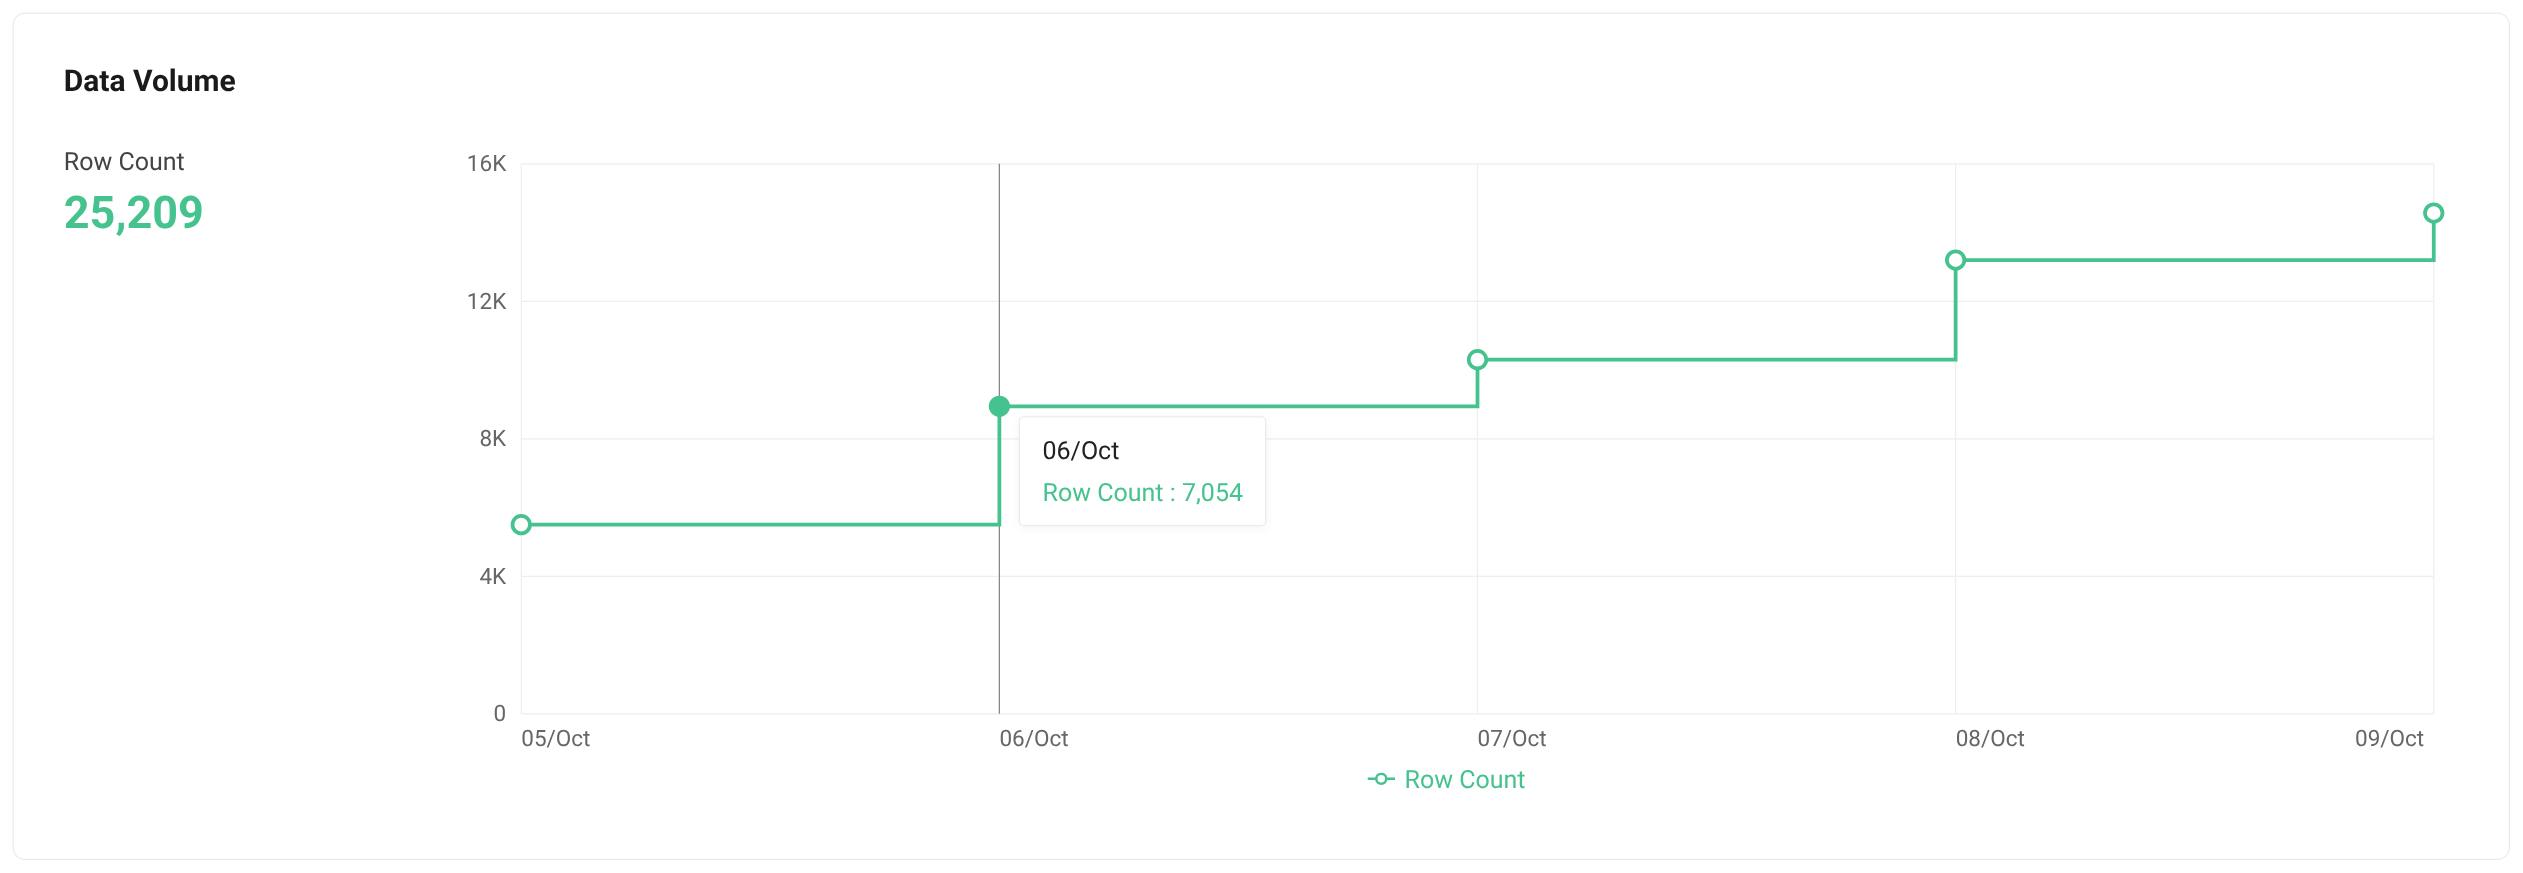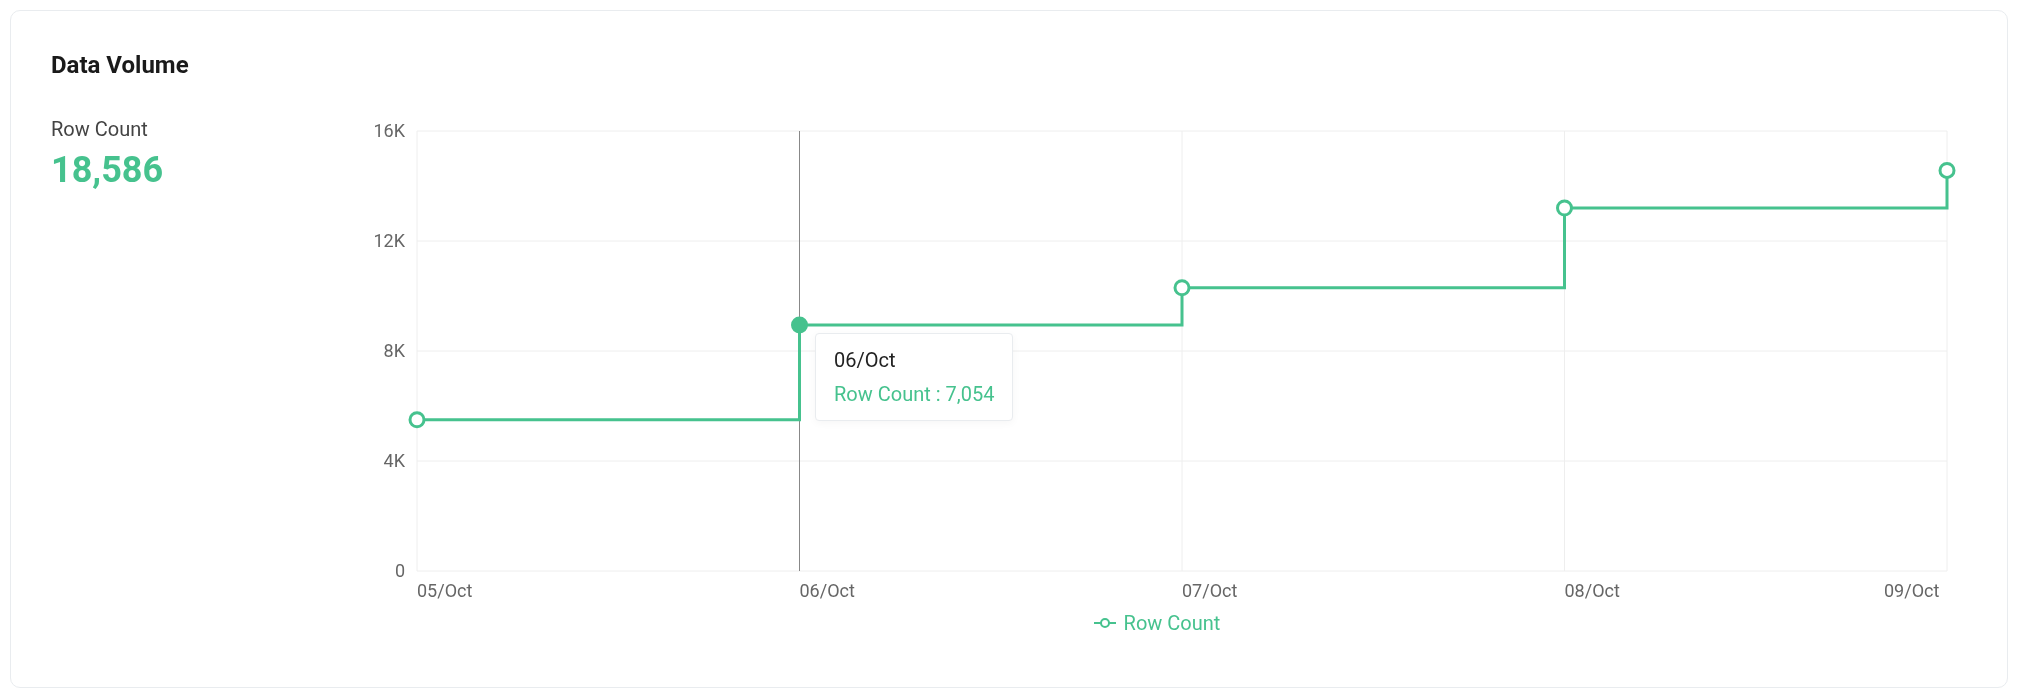"18,586" div.stat-value { text: 18,586 -> 25,209 }
